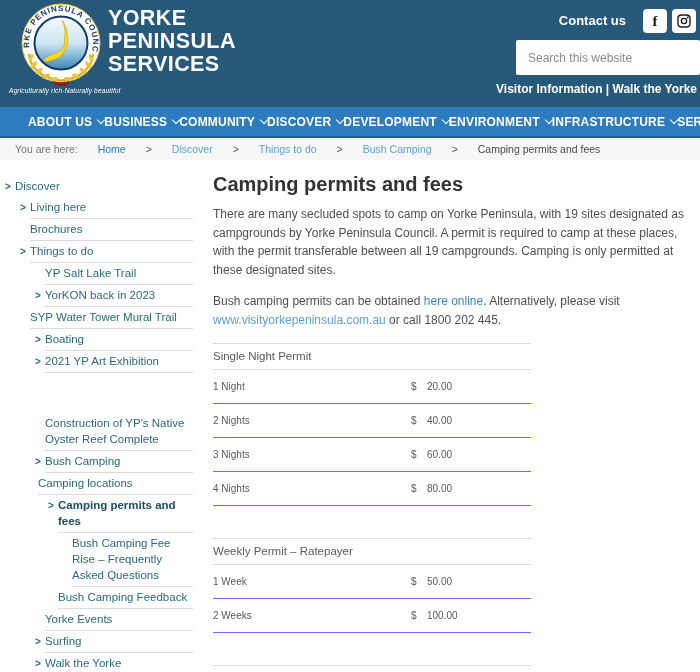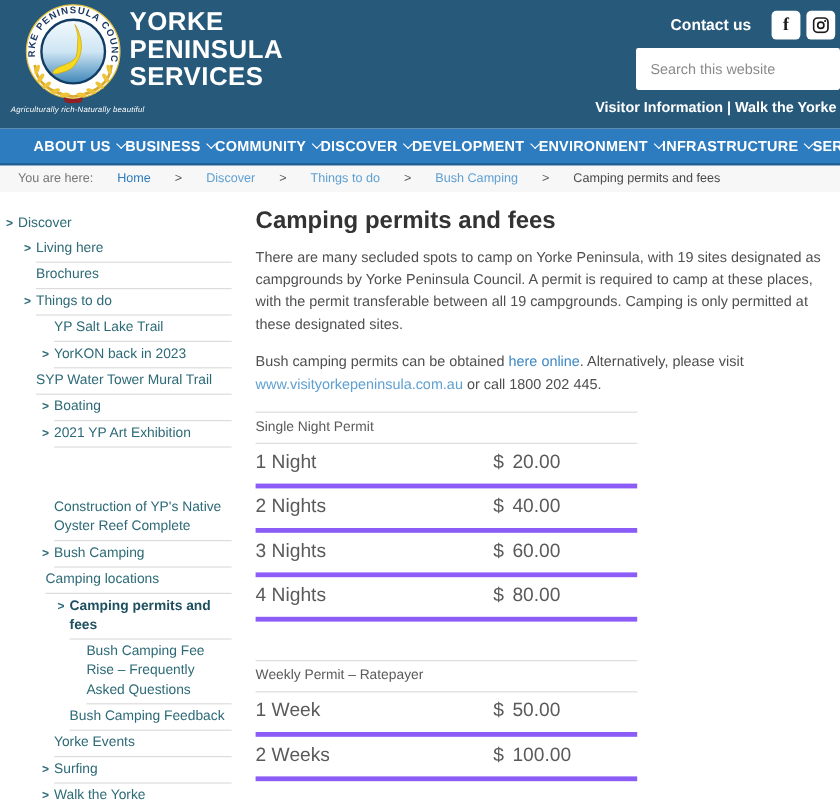"Search this website" .search-box { width: 170px -> 184px }
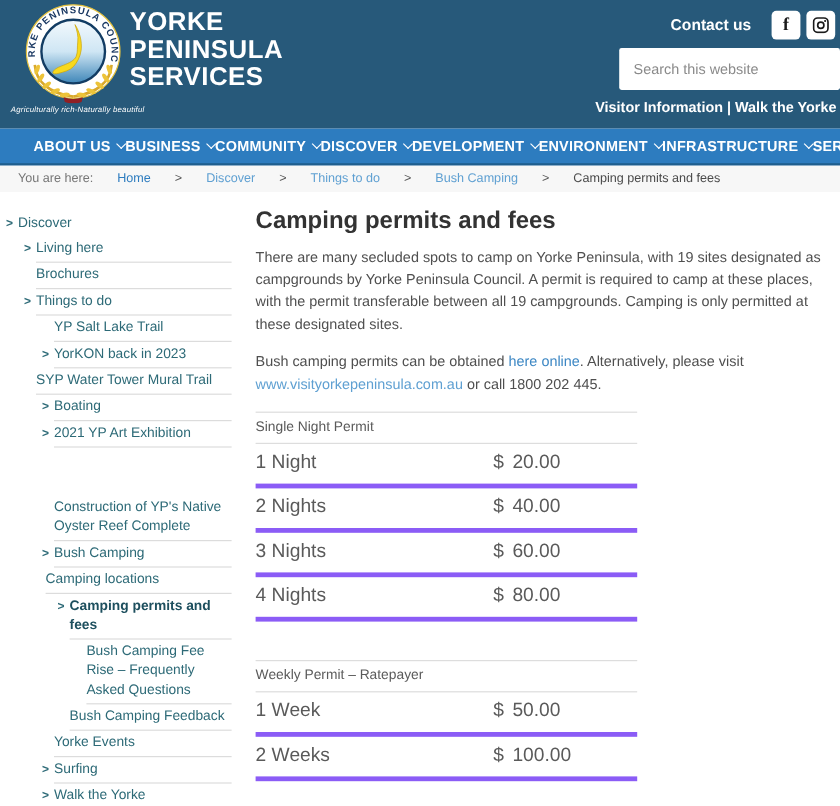"1 Night" .fee-row { border-bottom: 4px solid #8b5cf6 -> 1px solid #8b5cf6; font-size: 16px -> 10px }
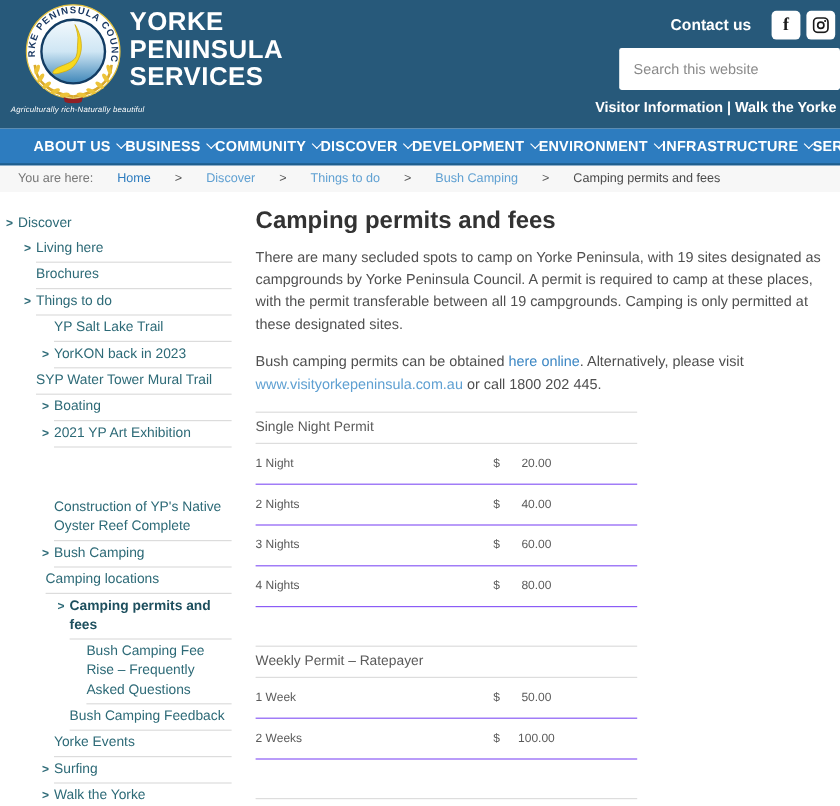"20.00" .fee-row .val { text-align: center -> left }
